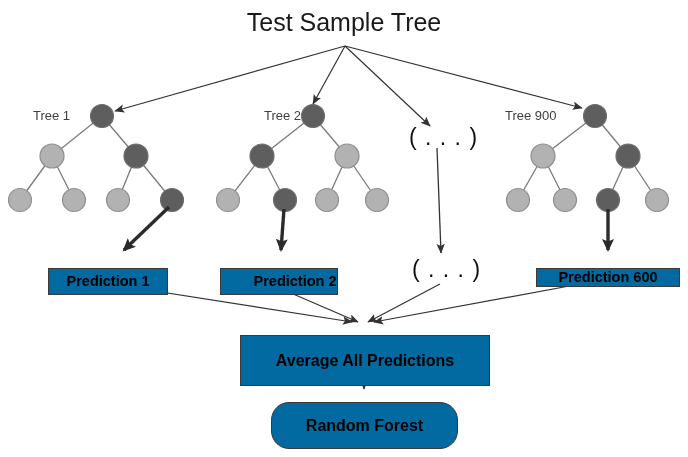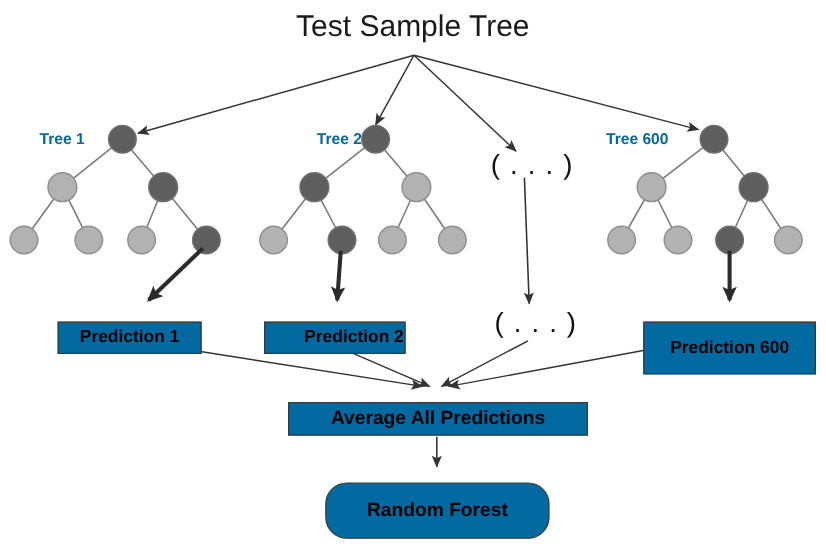"Tree 1" .tree-label { color: #0369a1 -> #404040; font-weight: 700 -> 400 }
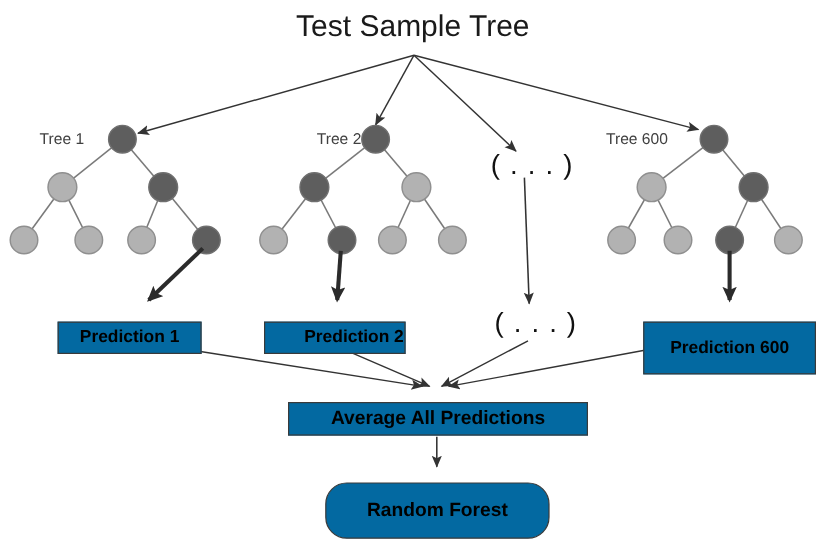"Tree 600" div.lbl { text: 600 -> 900 }
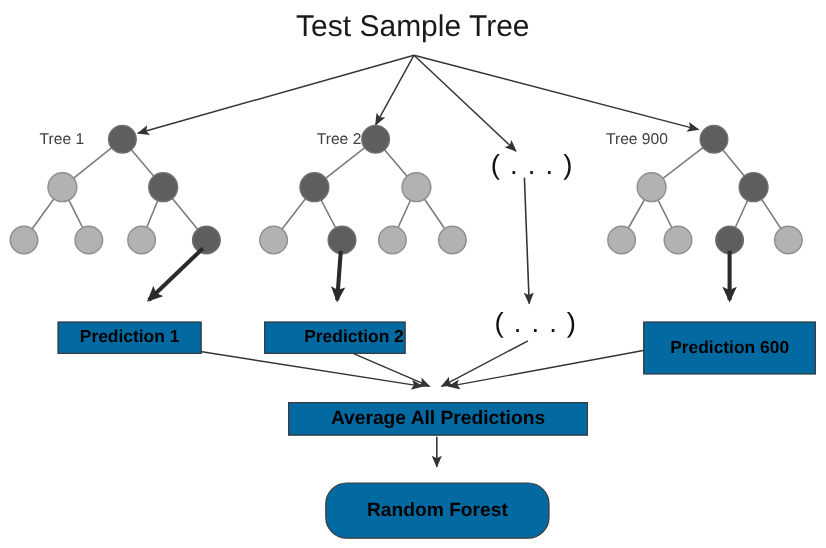"Prediction 600" div.box { height: 44px -> 19px }
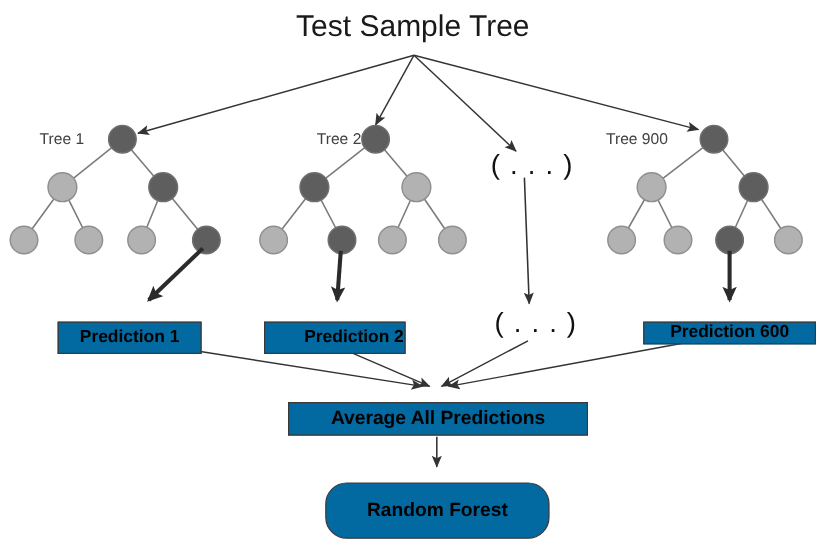"Average All Predictions" div.box { height: 28px -> 51px }
